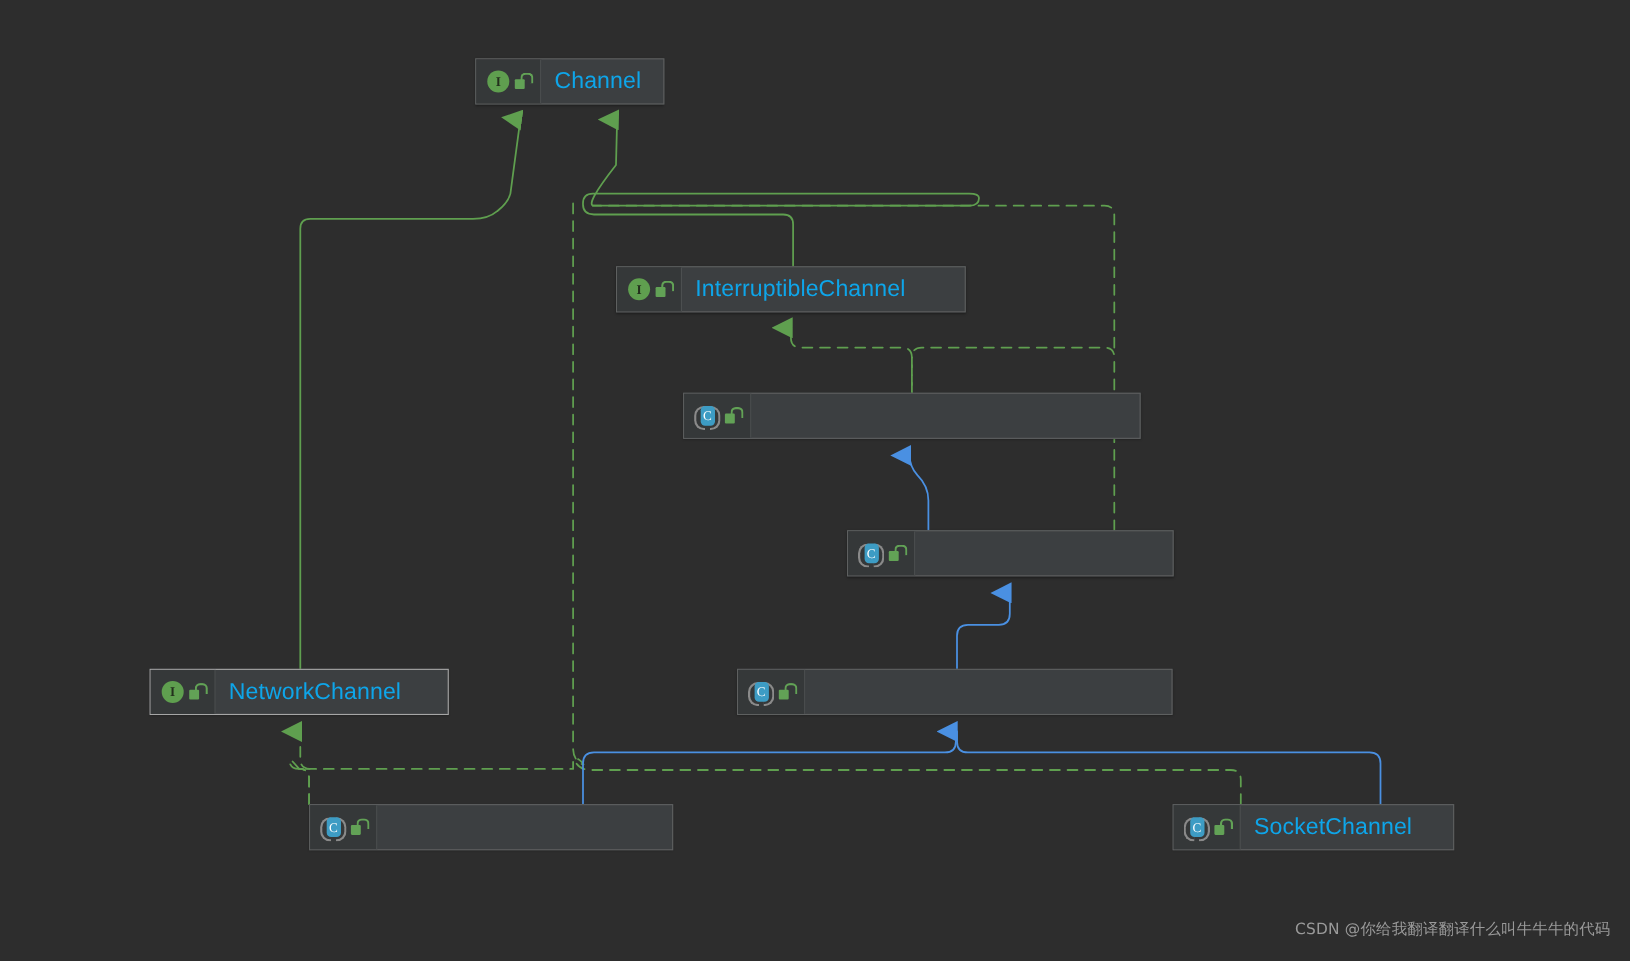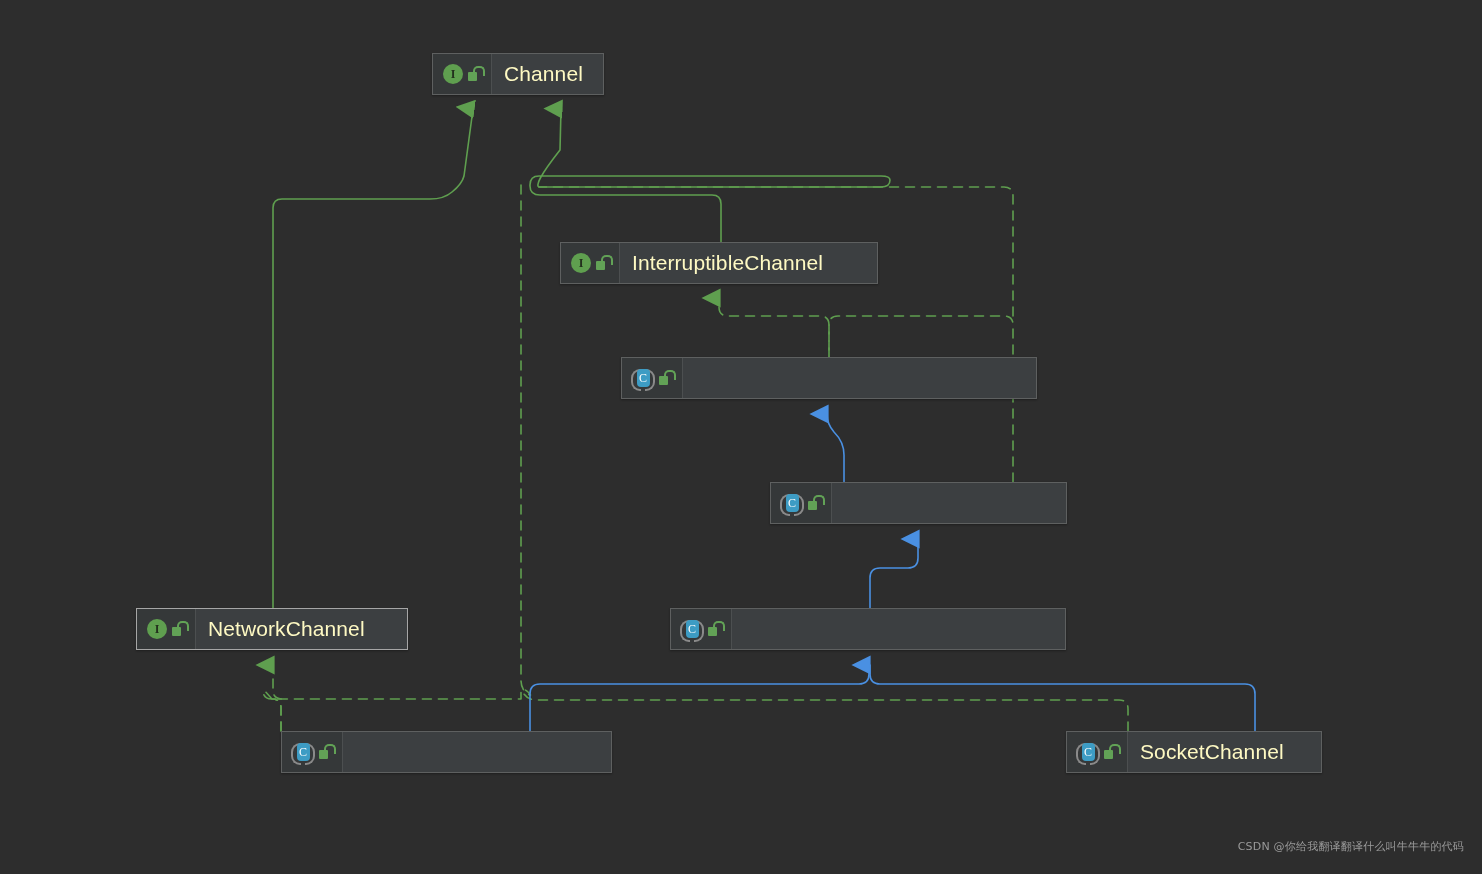"Channel" .node .label { color: #fef9c3 -> #0ea5e9 }
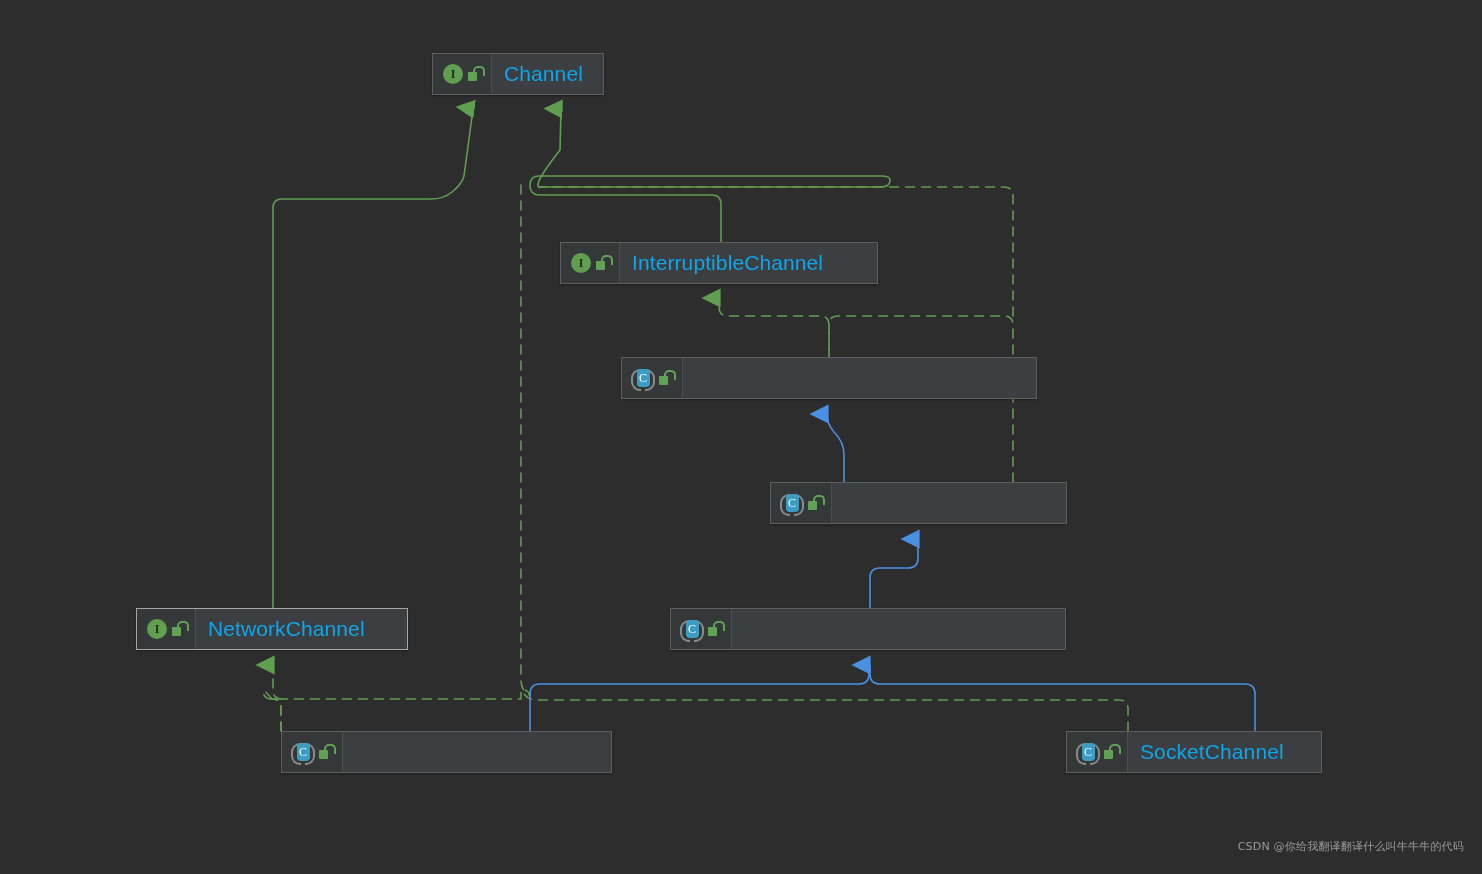"CSDN @你给我翻译翻译什么叫牛牛牛的代码" #watermark { font-size: 11px -> 14px }
